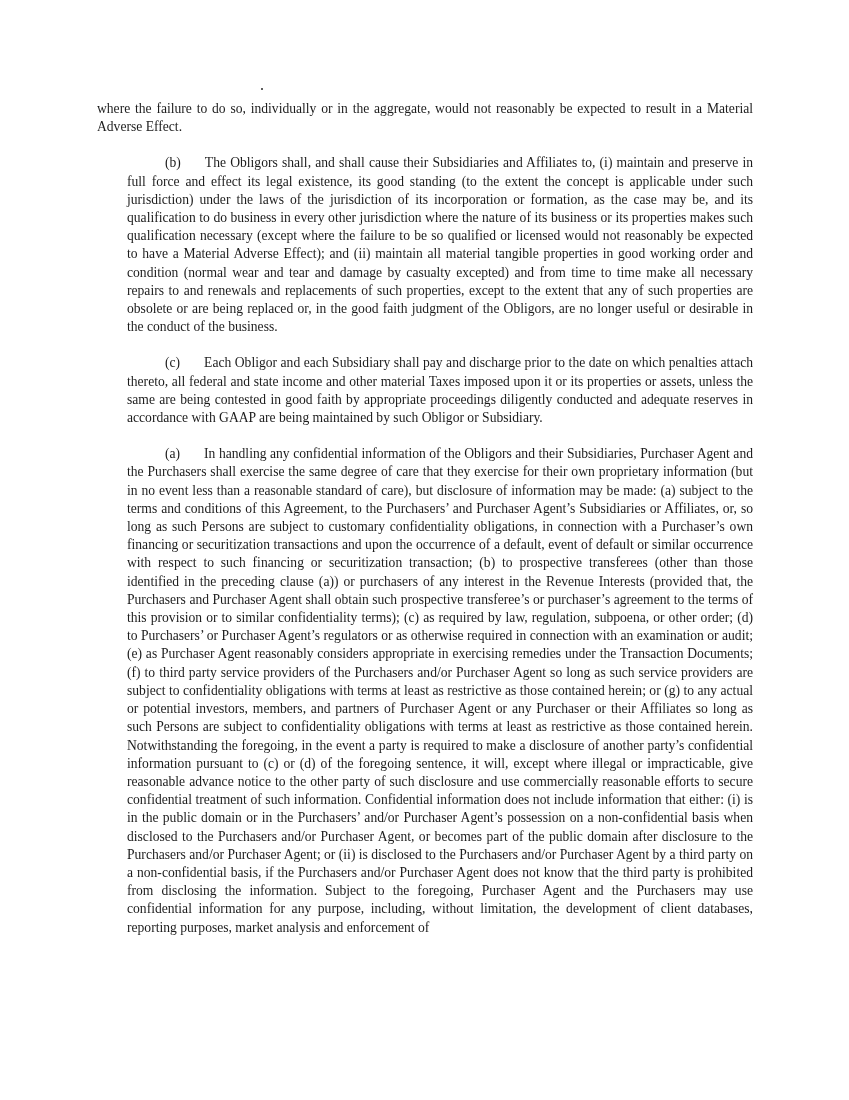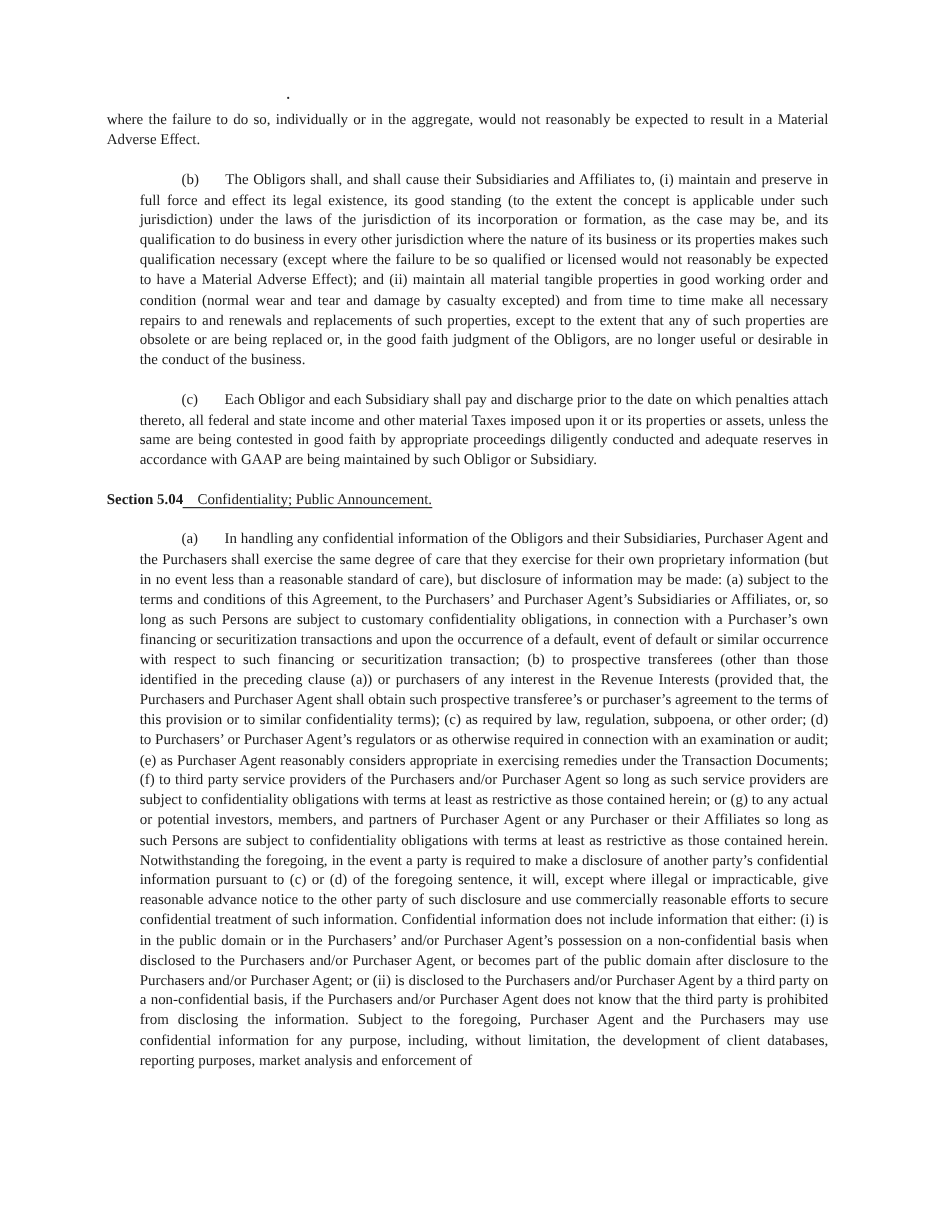"Section 5.04 Confidentiality; Public" p.heading { html: <p> <span>Section 5.04</span><span><span></span><span>Confidentiality; Public Announcement.</span></span> </p> -> none }
